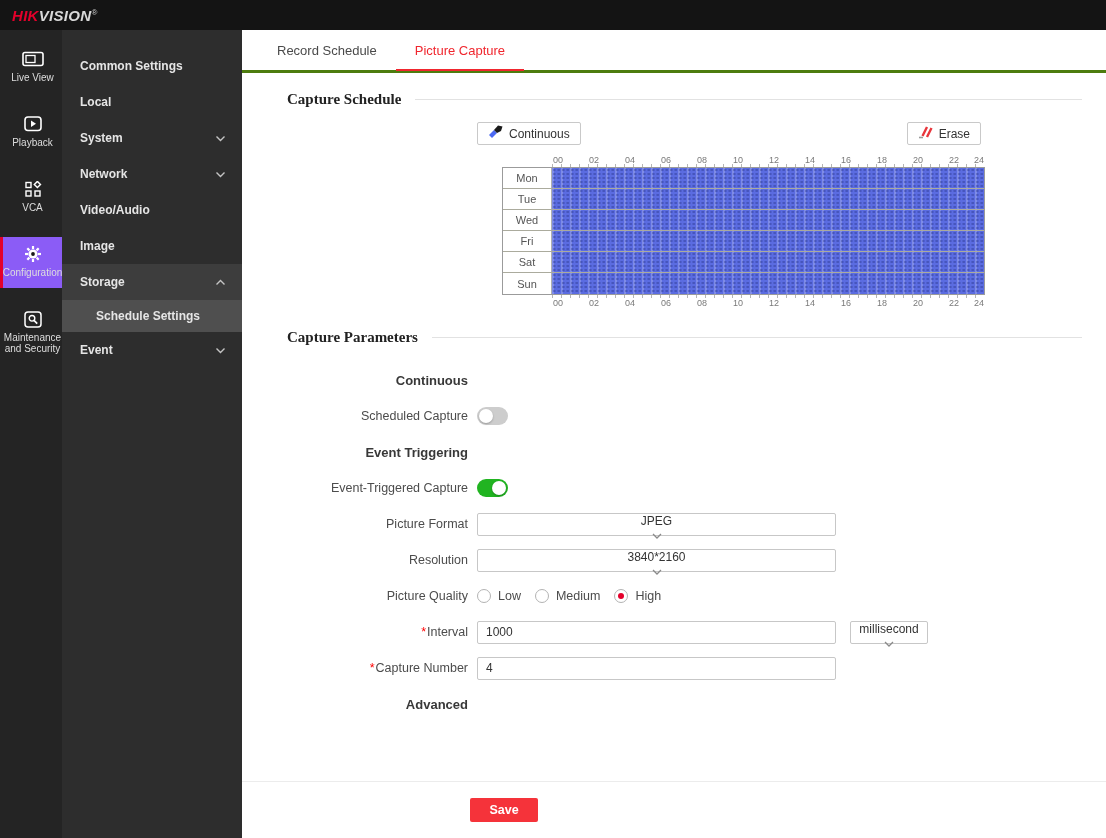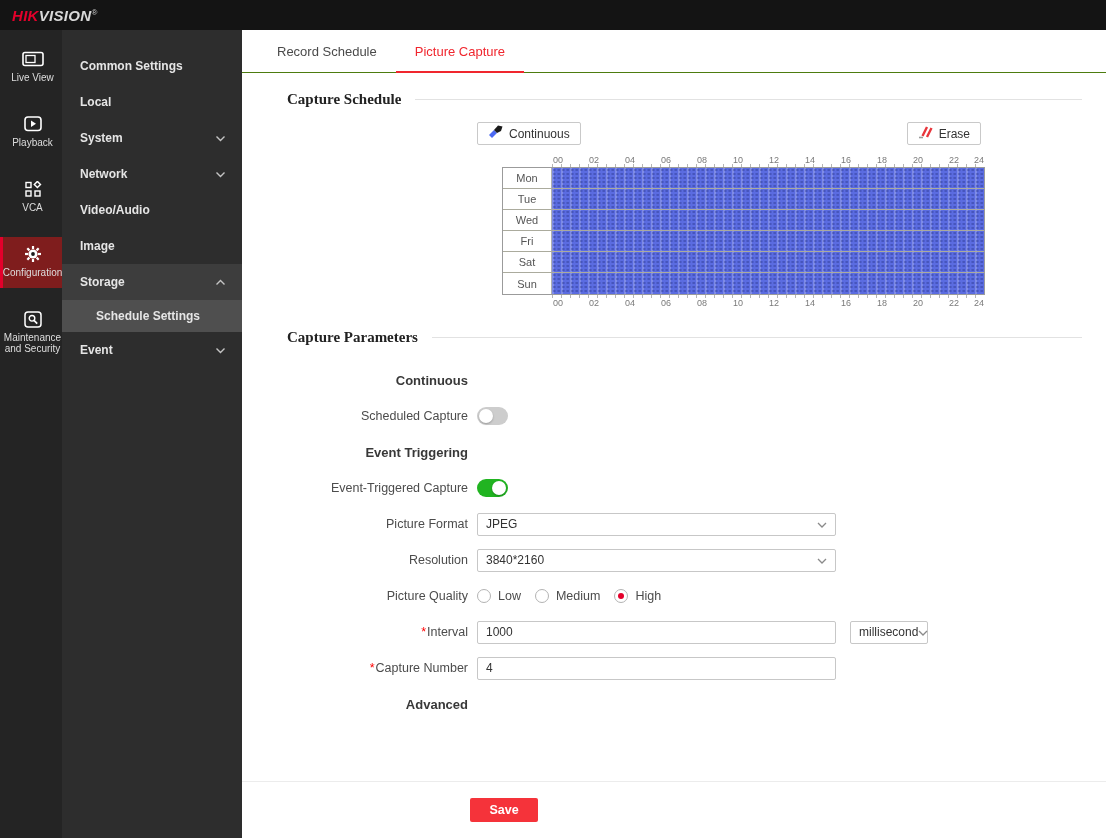"Record Schedule" .tabs { border-bottom: 1px solid #4d7c0f -> 3px solid #4d7c0f }
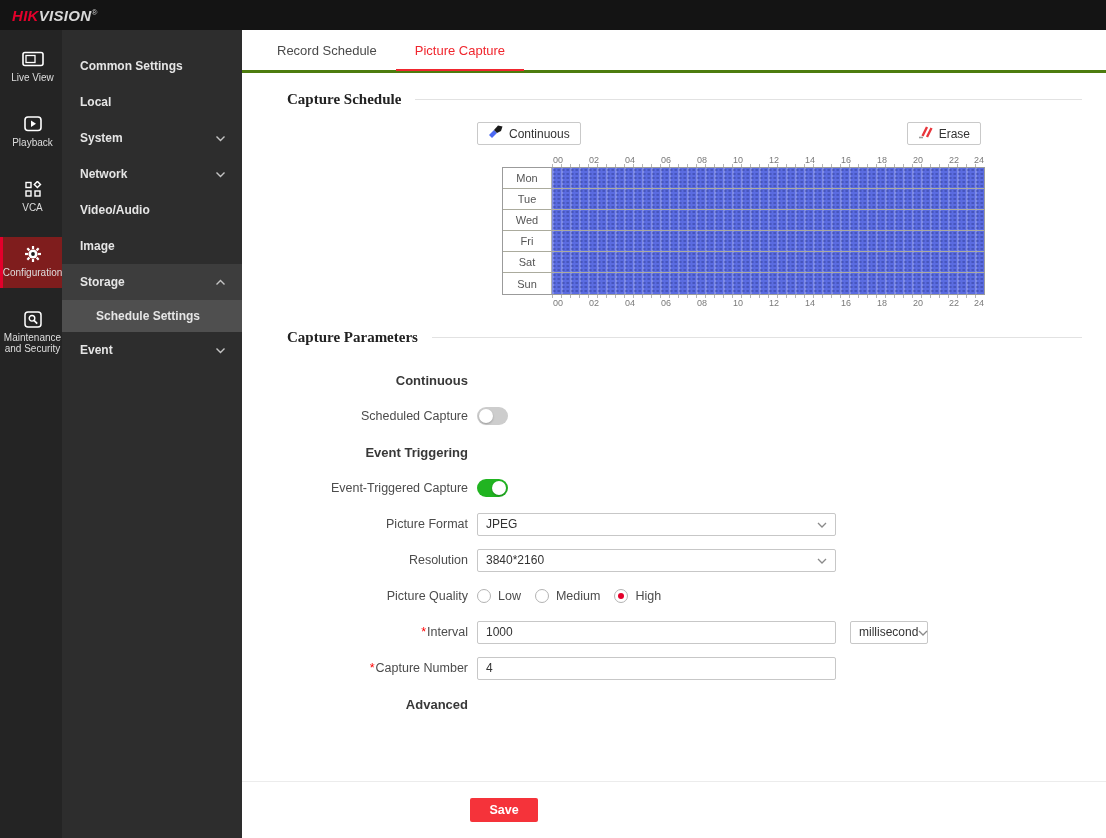"Configuration" .rail-item.active { background: #7f1d1d -> #8b5cf6 }
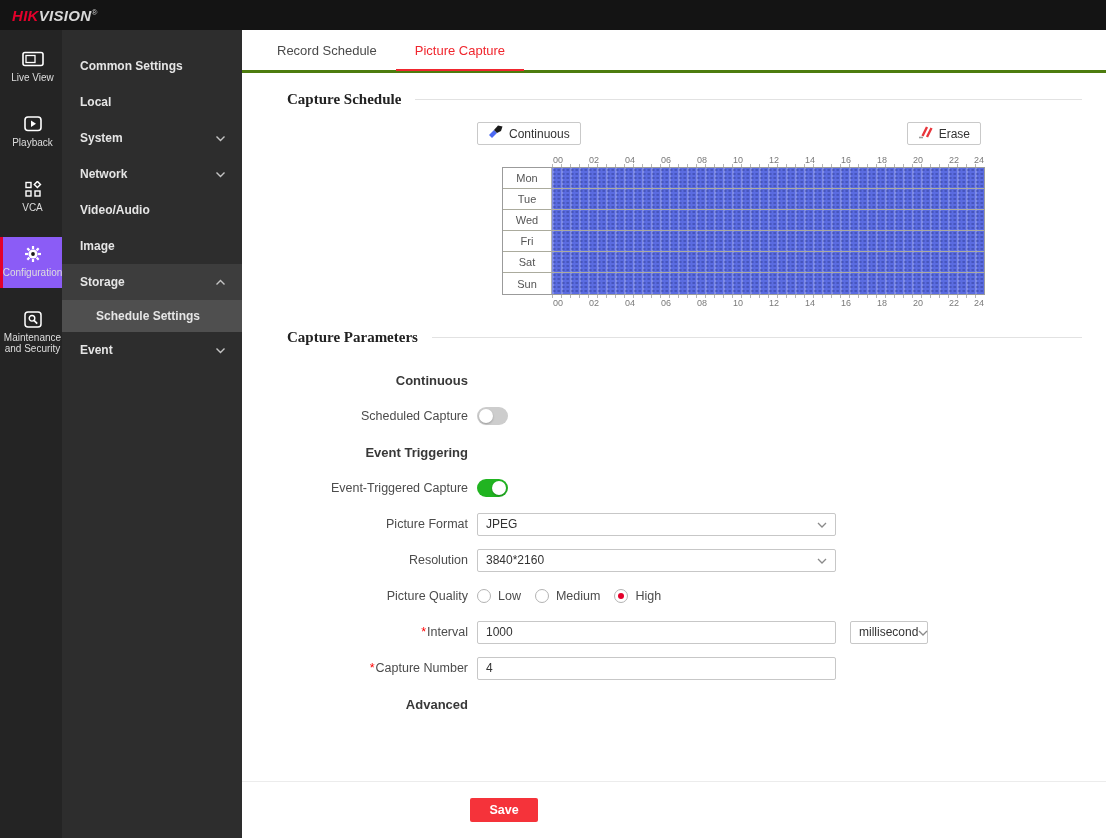"JPEG" .select { flex-direction: none -> column }
